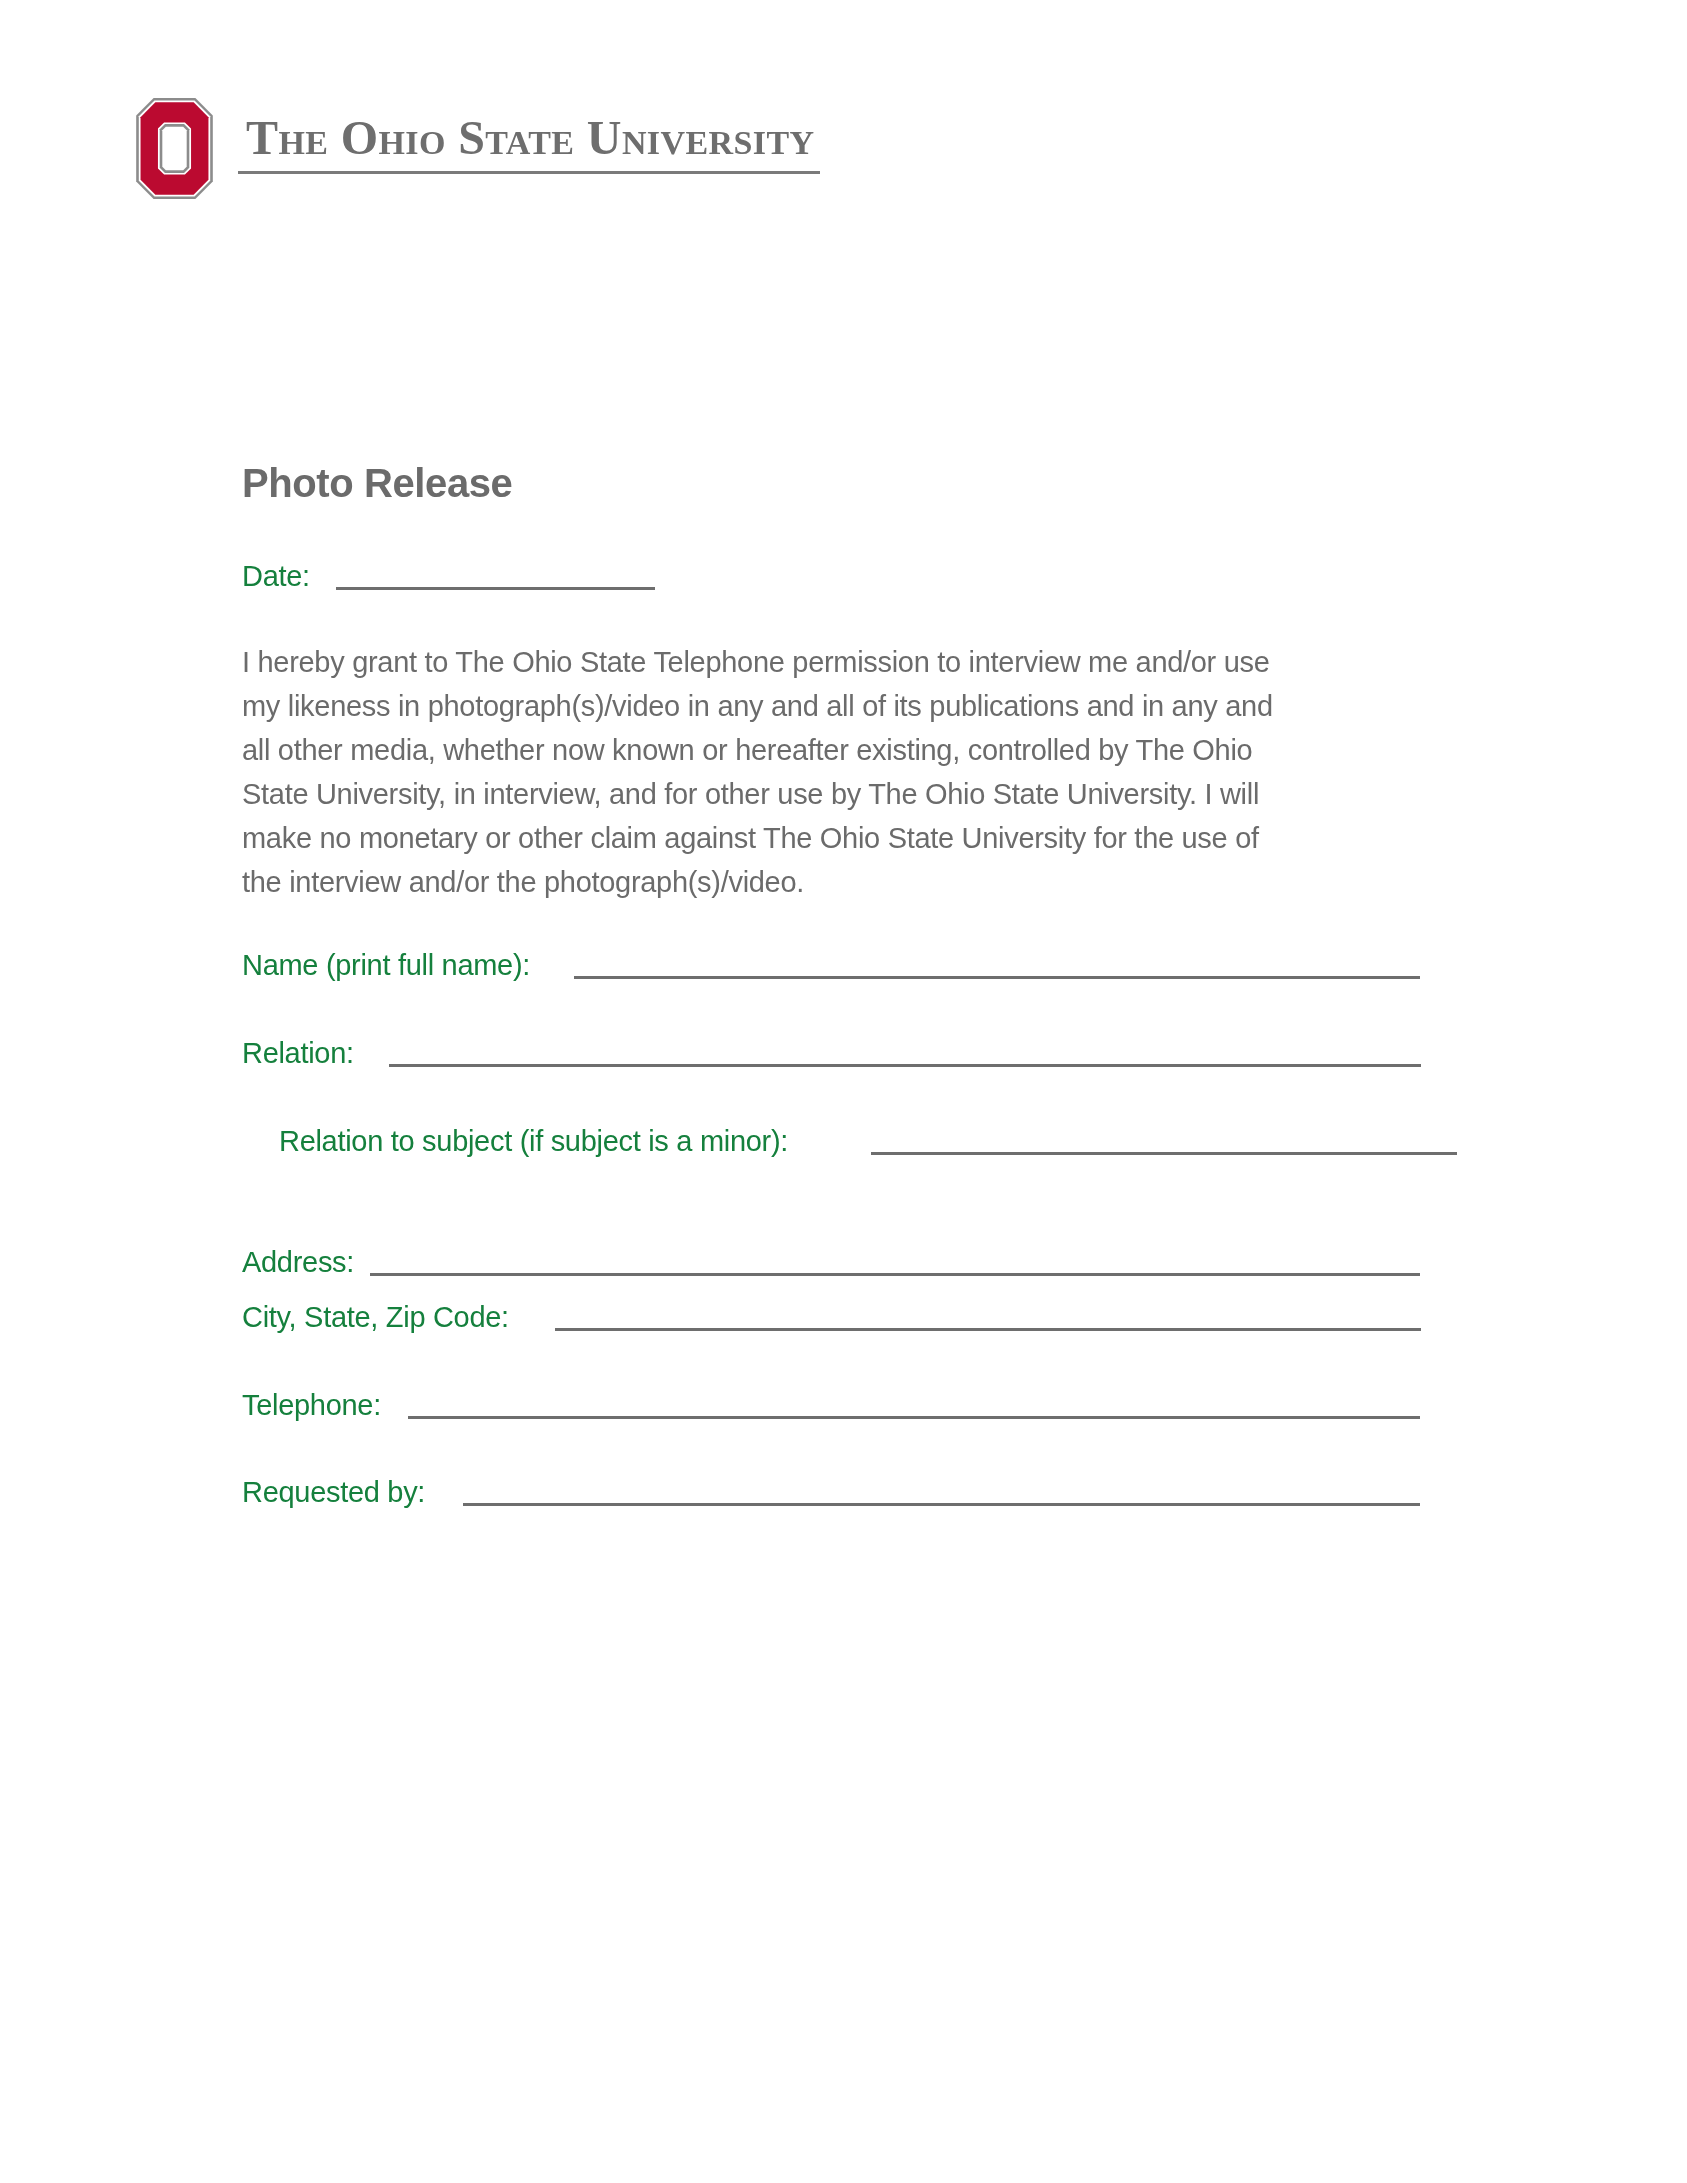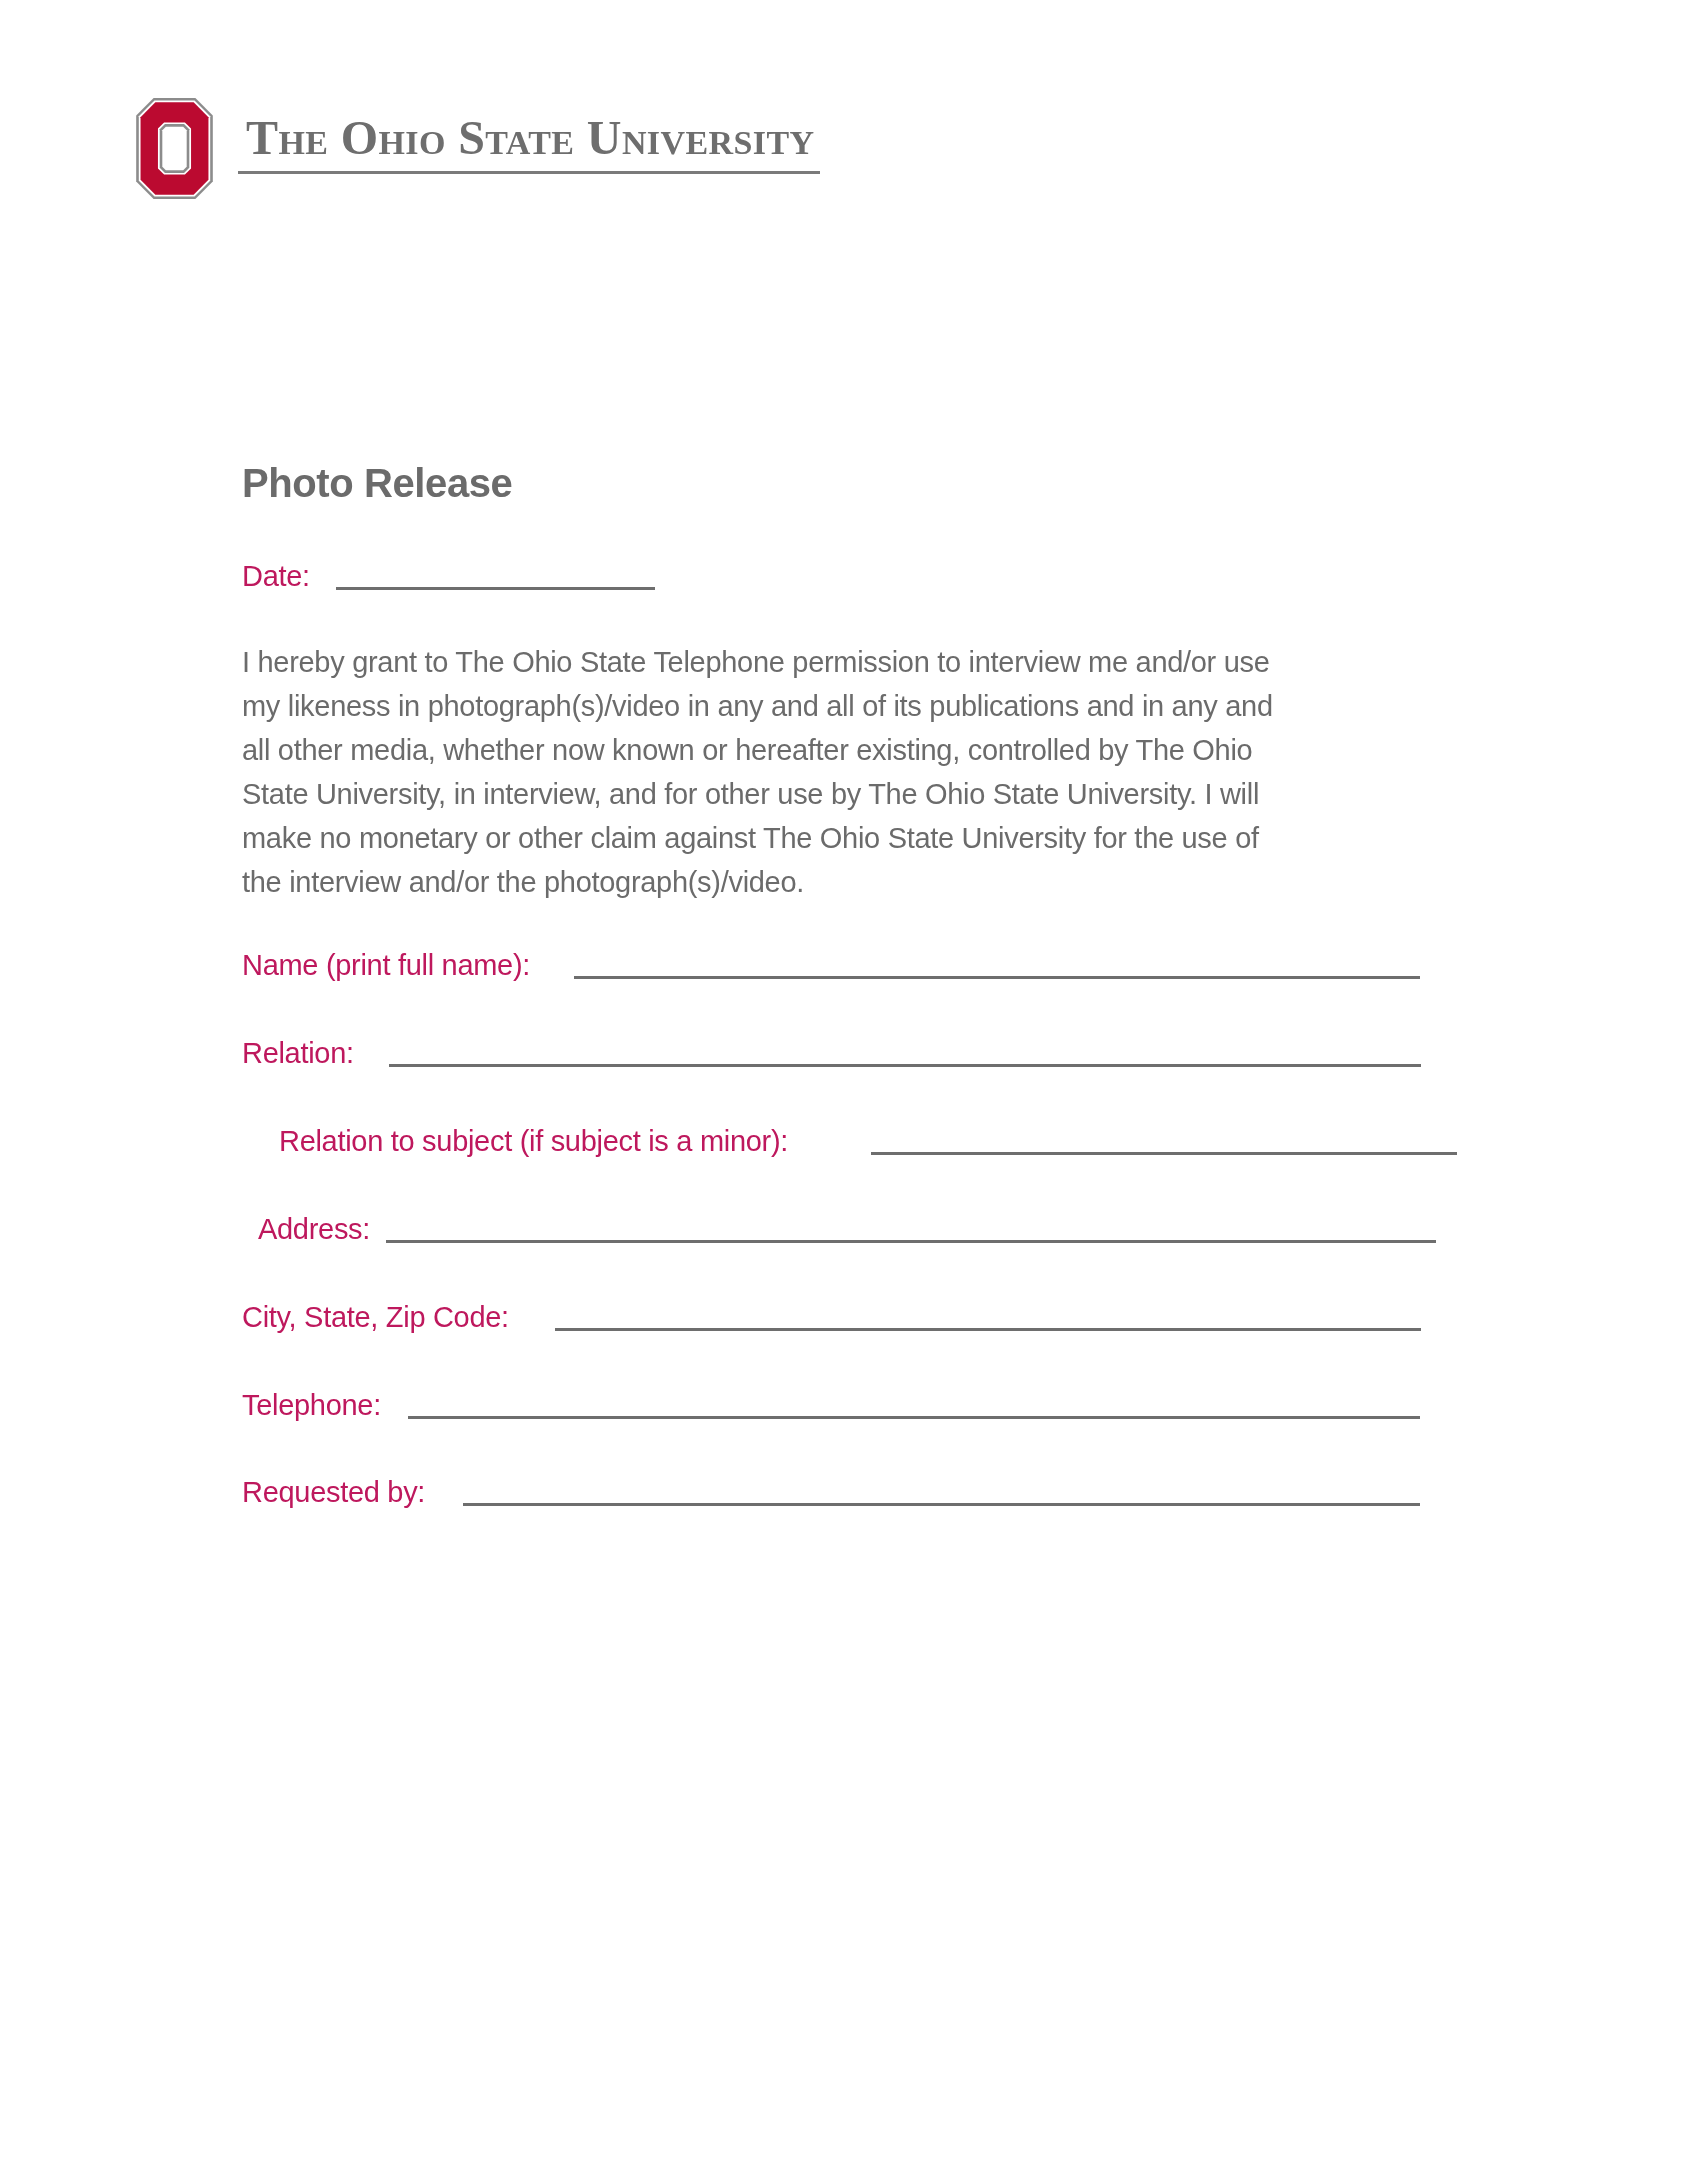"Date:" .field-row { color: #be185d -> #15803d }
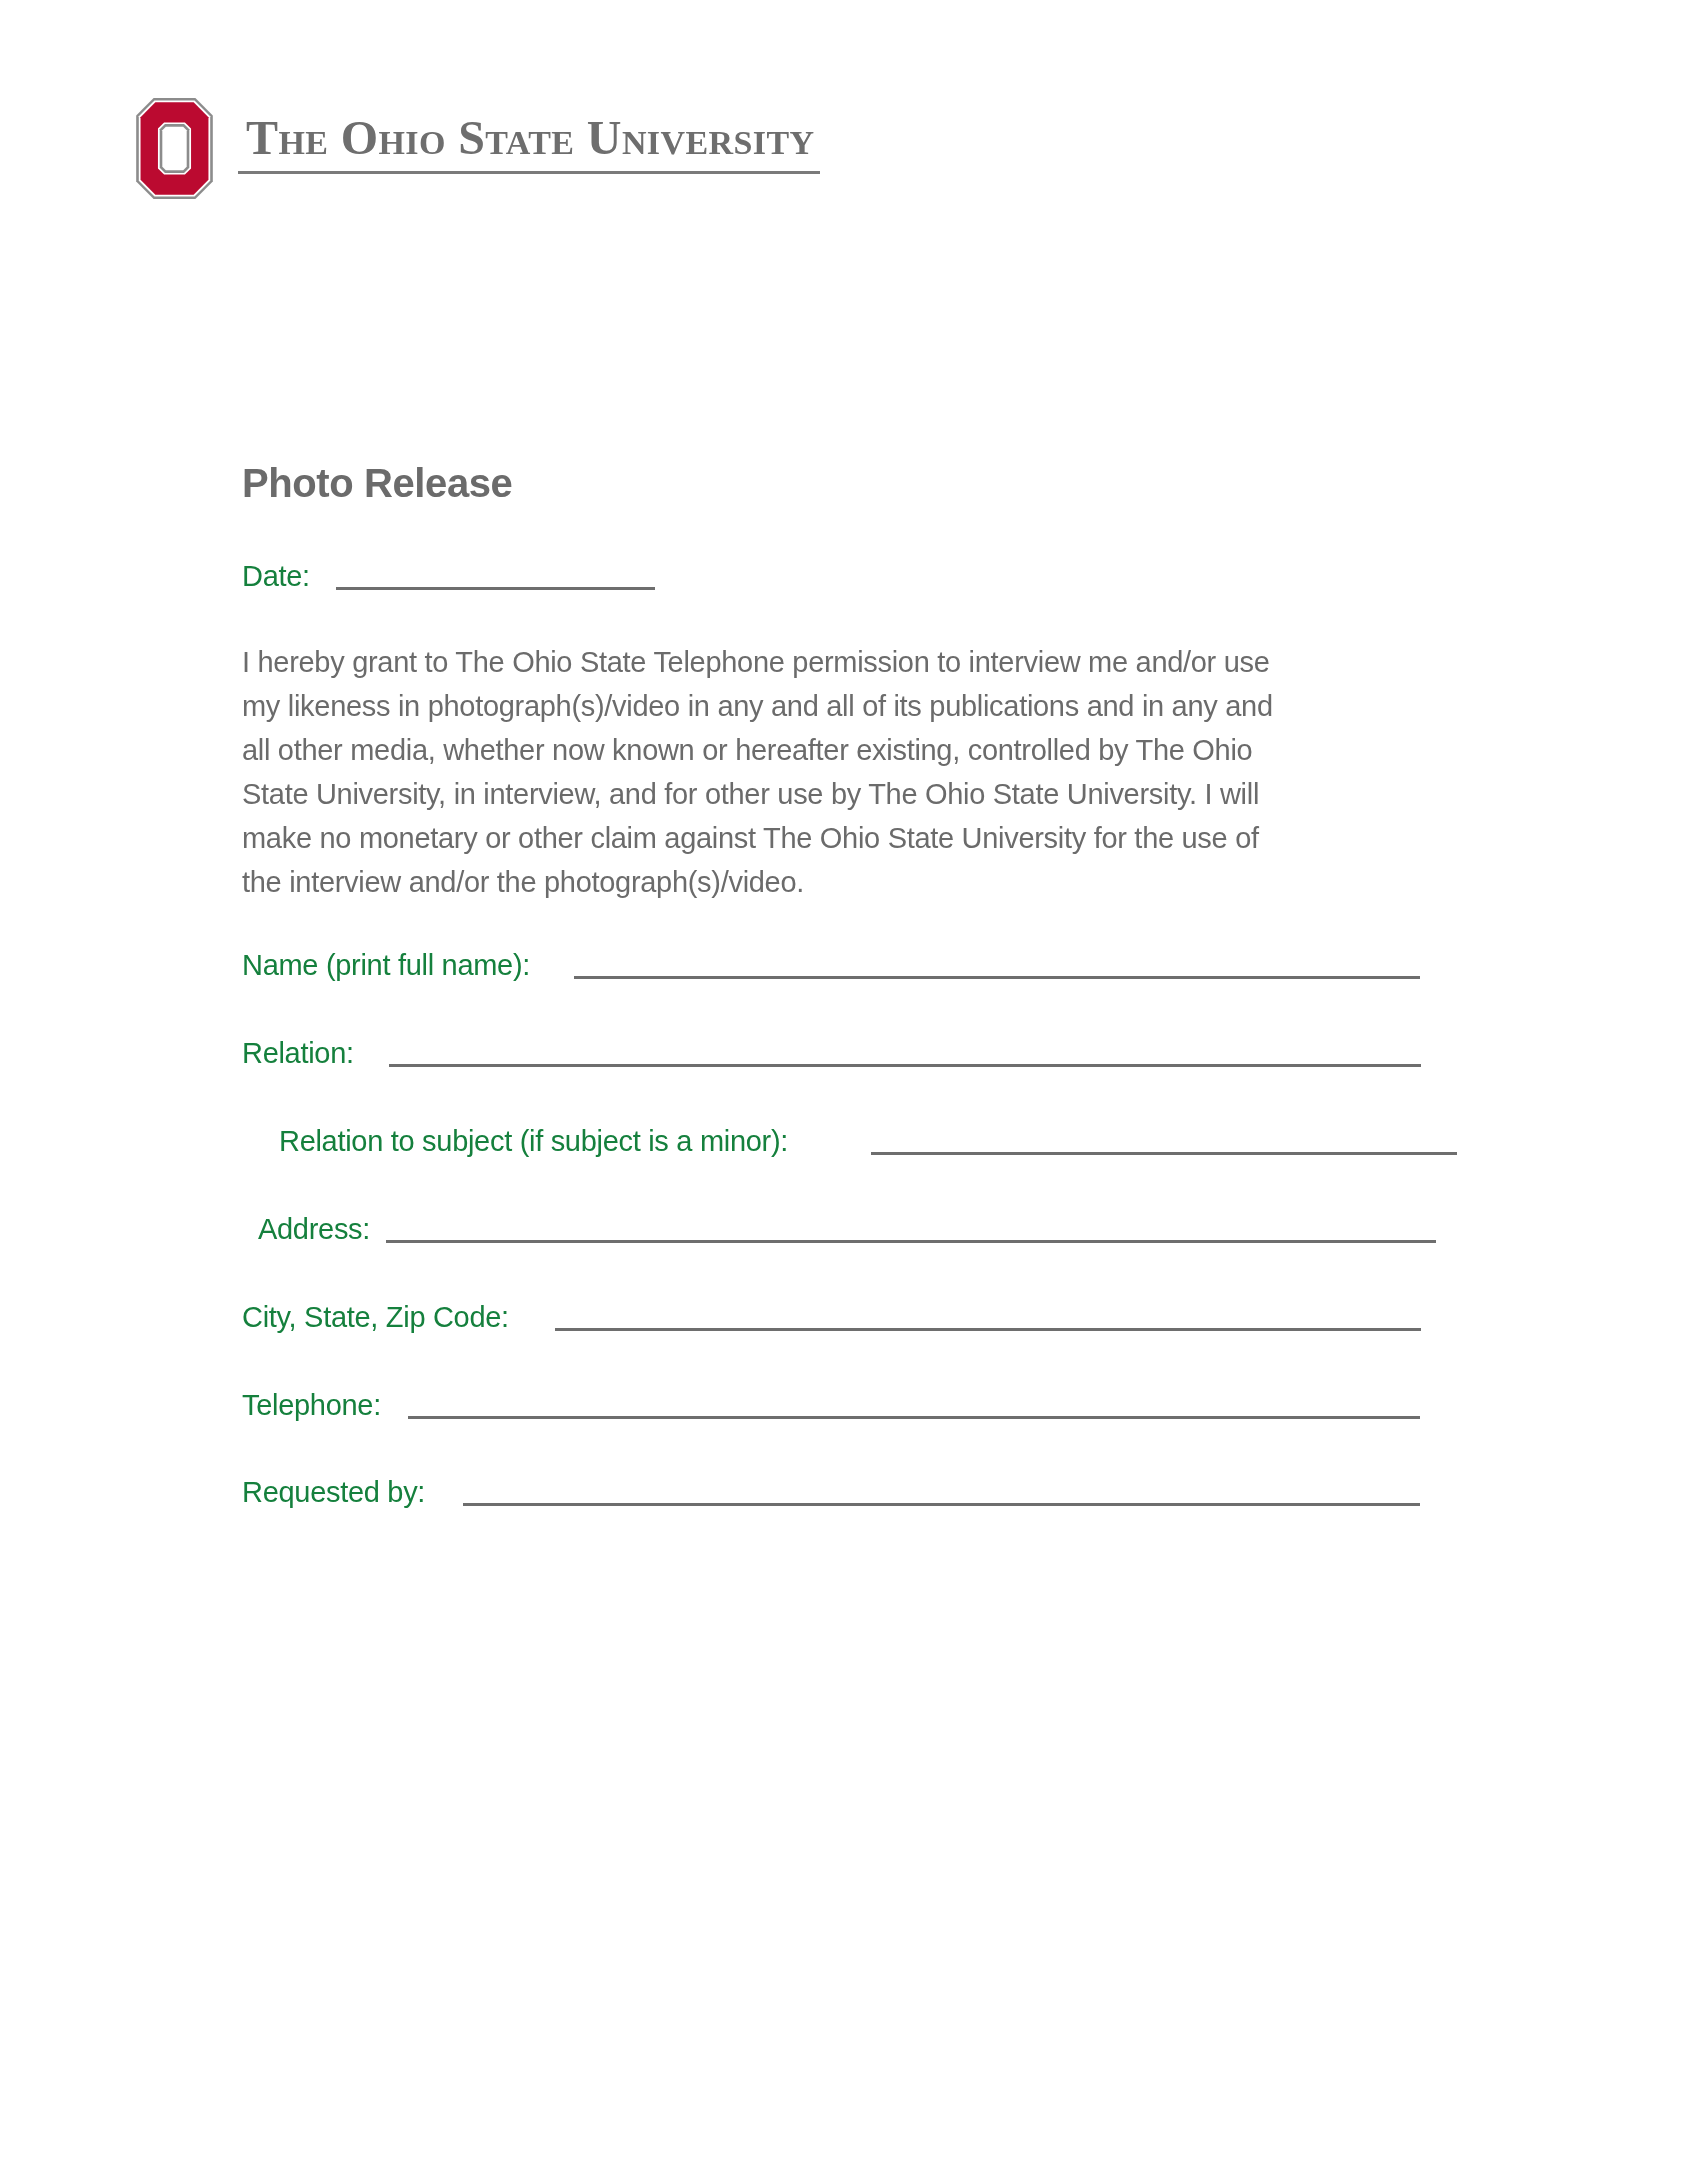"Address:" div.field-row { margin-left: 16px -> none; top: 1212px -> 1245px }
